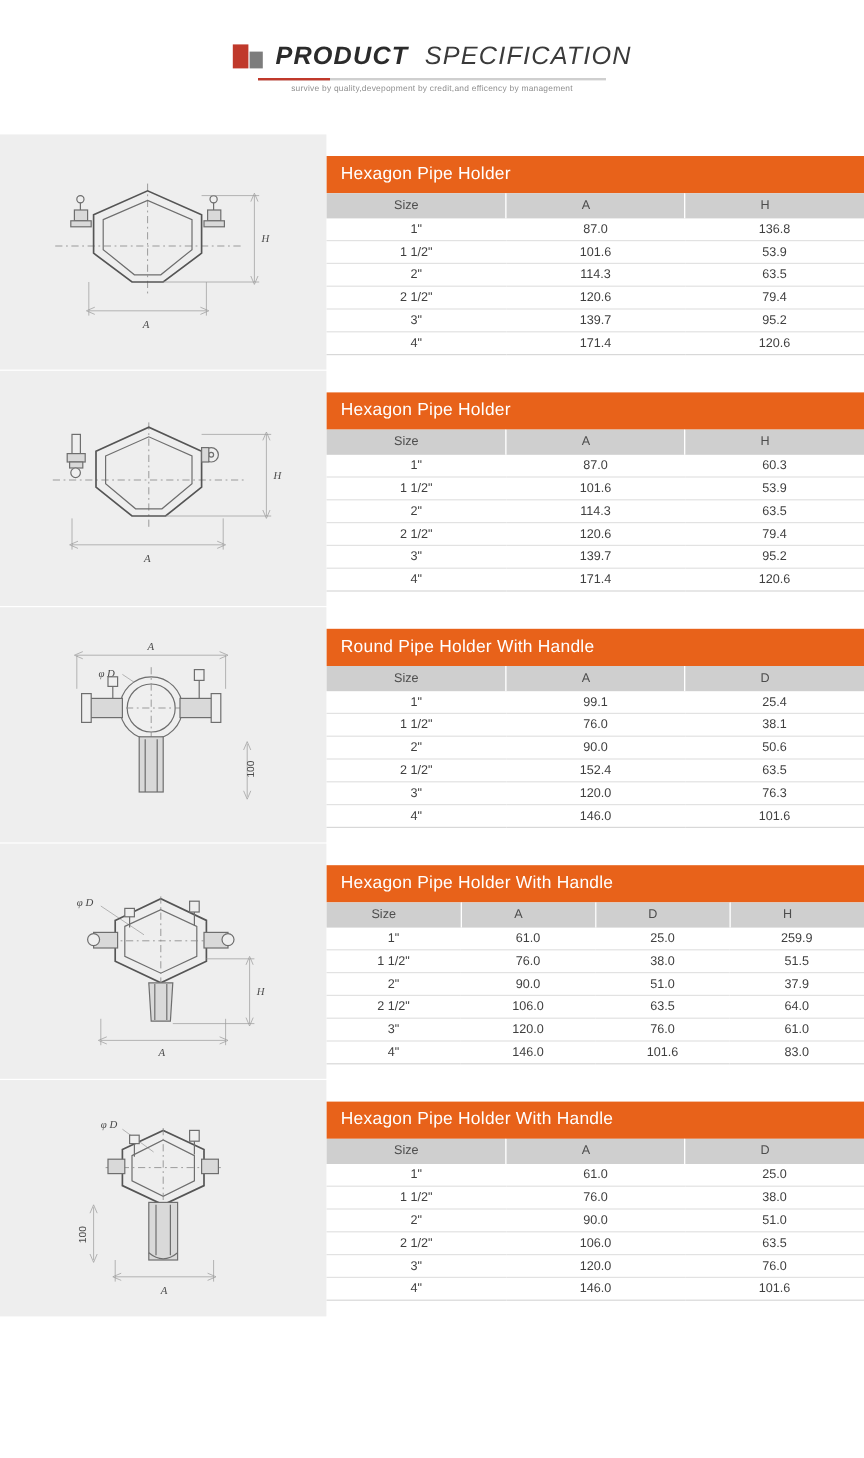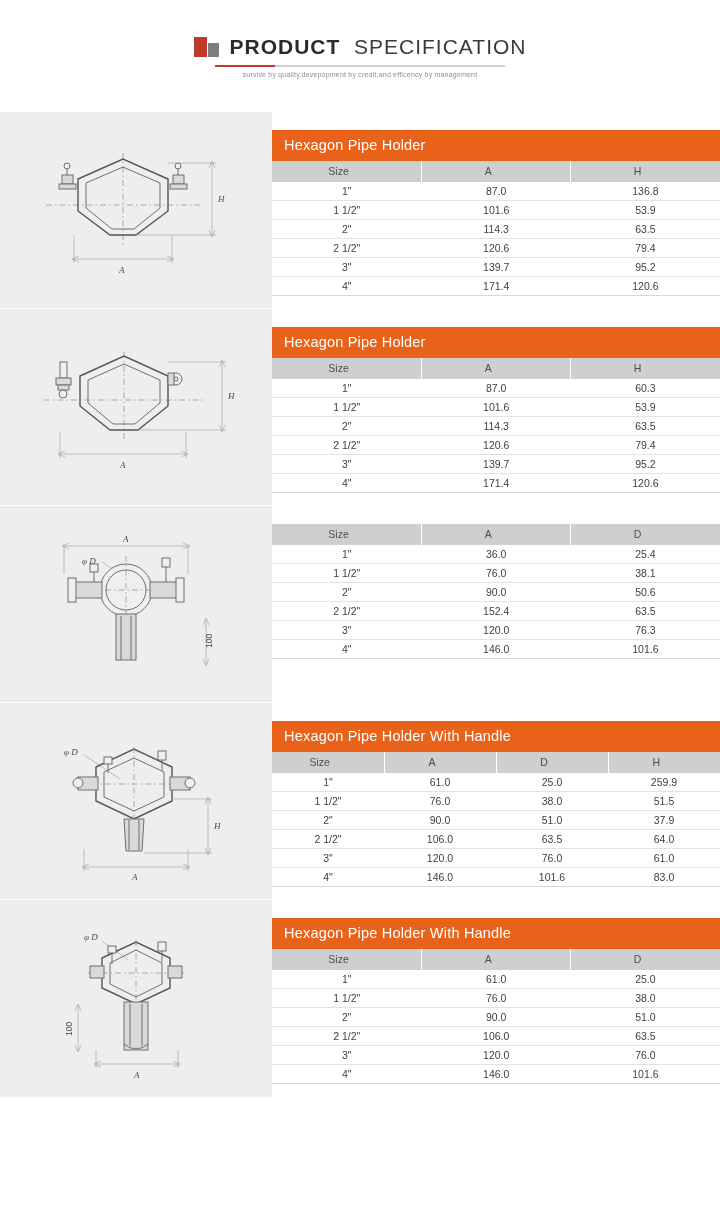"PRODUCT SPECIFICATION" .title-text { font-style: none -> italic }
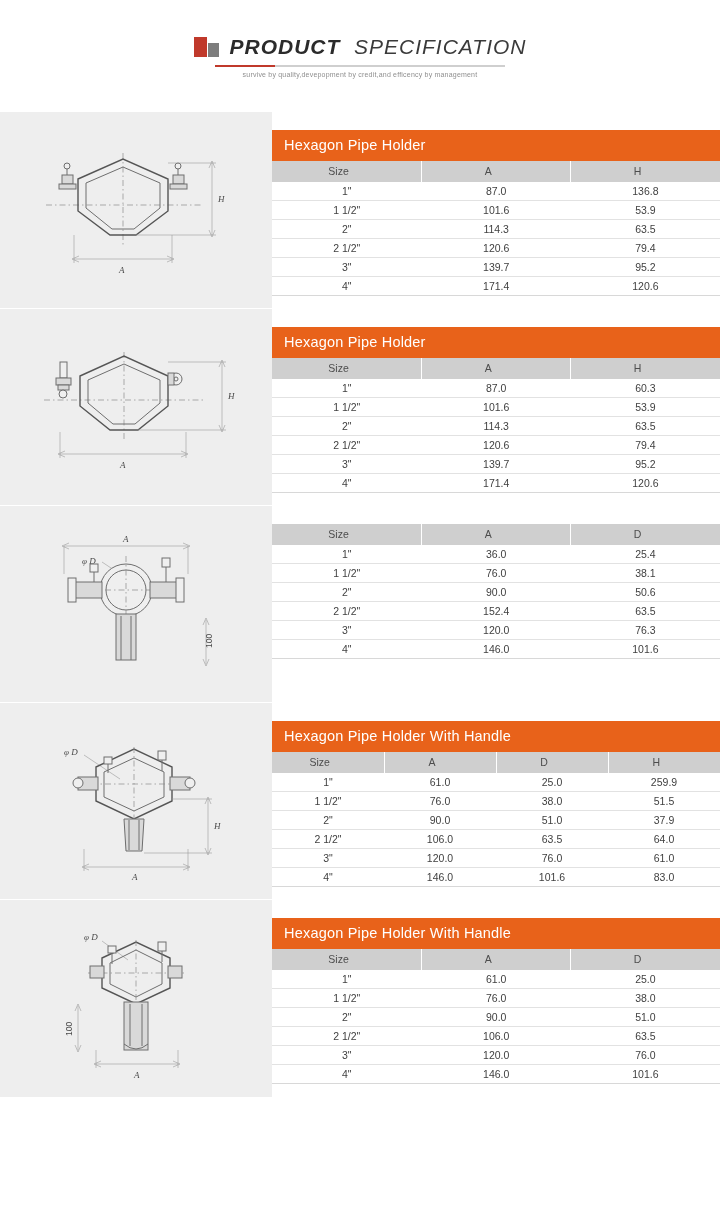"Round Pipe Holder With Handle" div.tbl-title { html: none -> <div>Round Pipe Holder With Handle</div> }
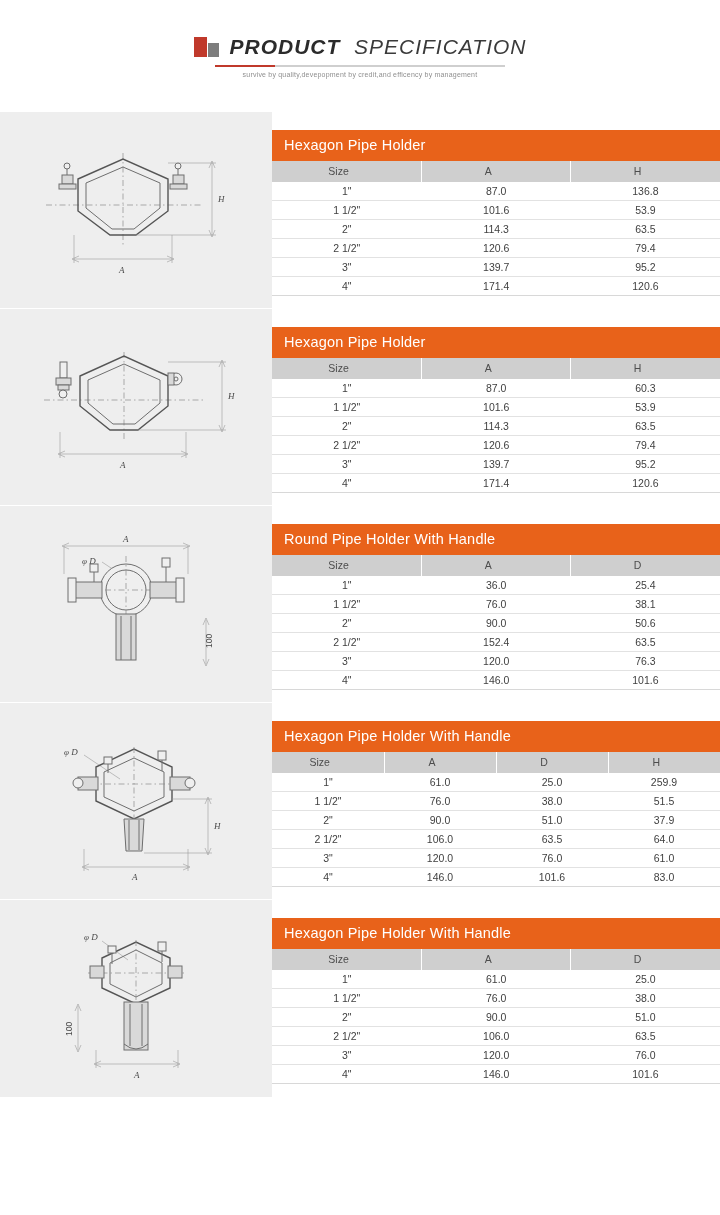"36.0" td { text: 36.0 -> 99.1 }
